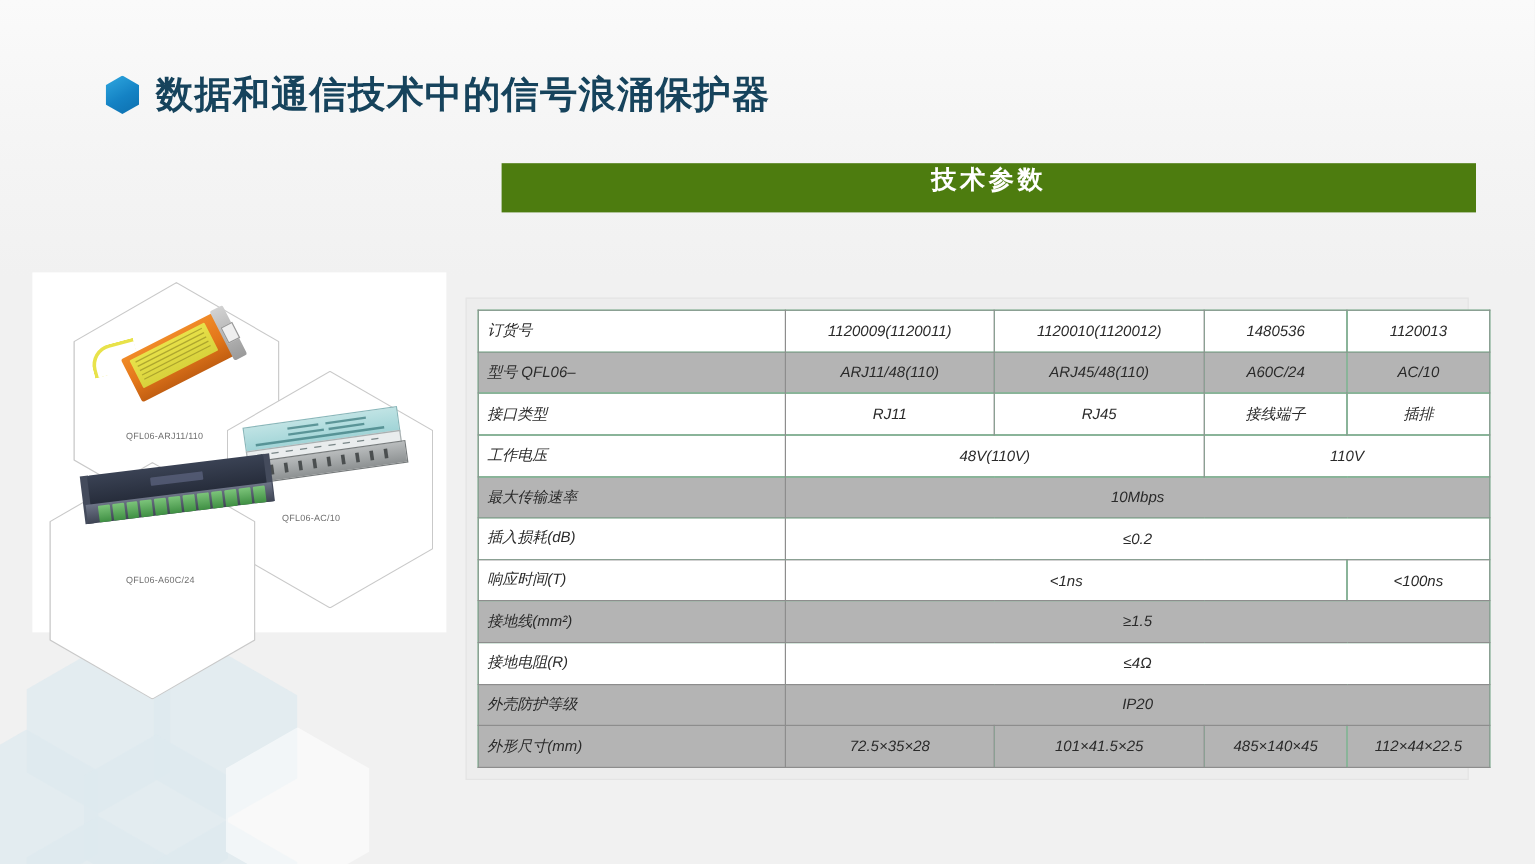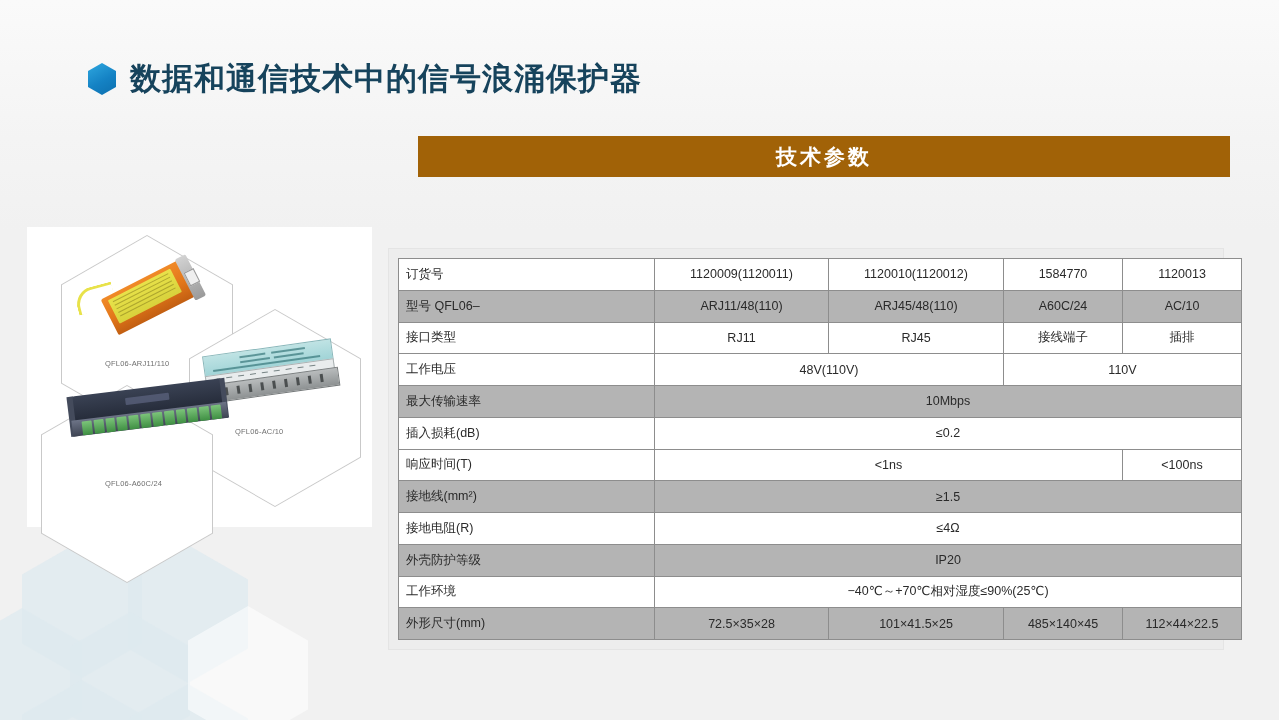"技术参数" #banner { align-items: center -> none; background: #a16207 -> #4d7c0f }
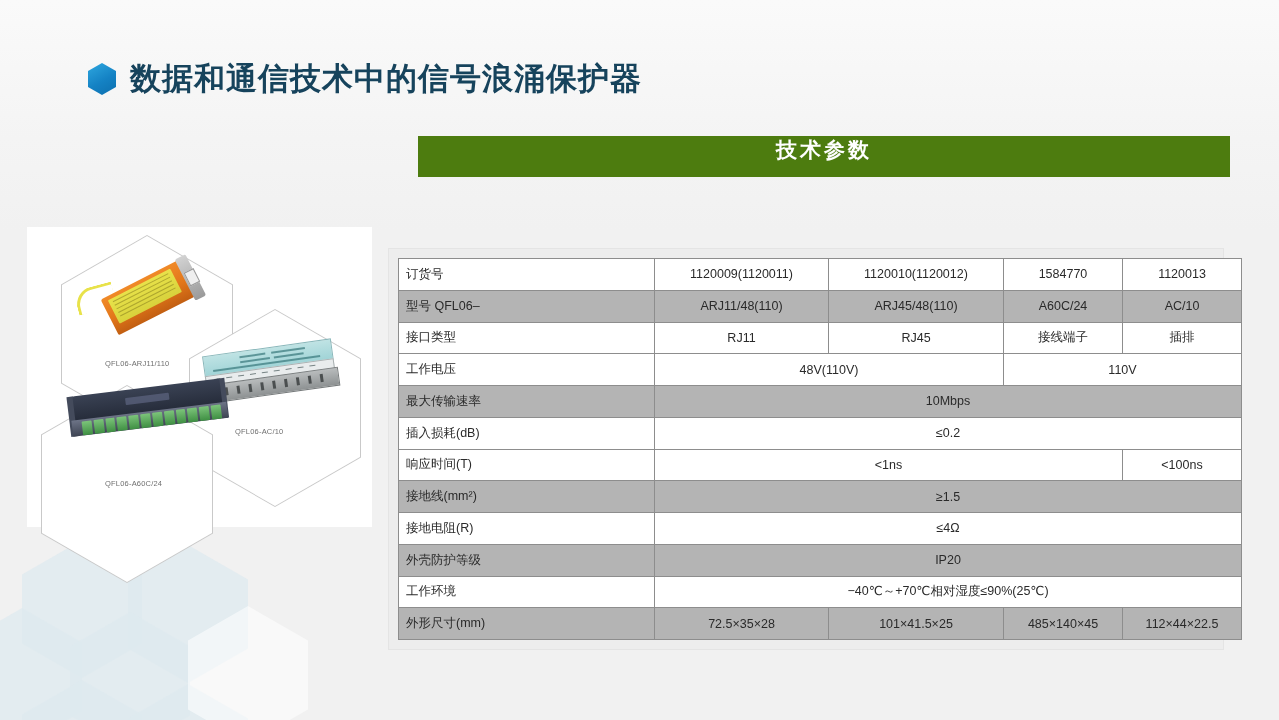"订货号" #spec-table { font-style: none -> italic }
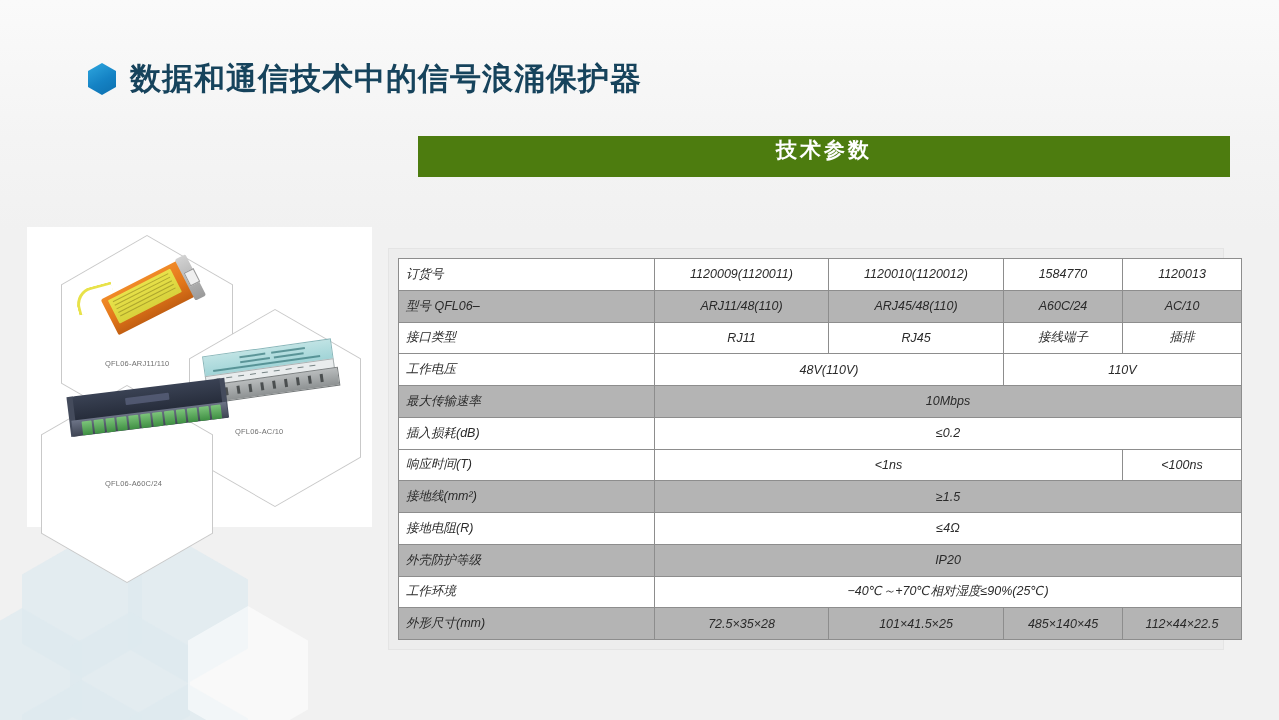"1584770" td.val { text: 1584770 -> 1480536 }
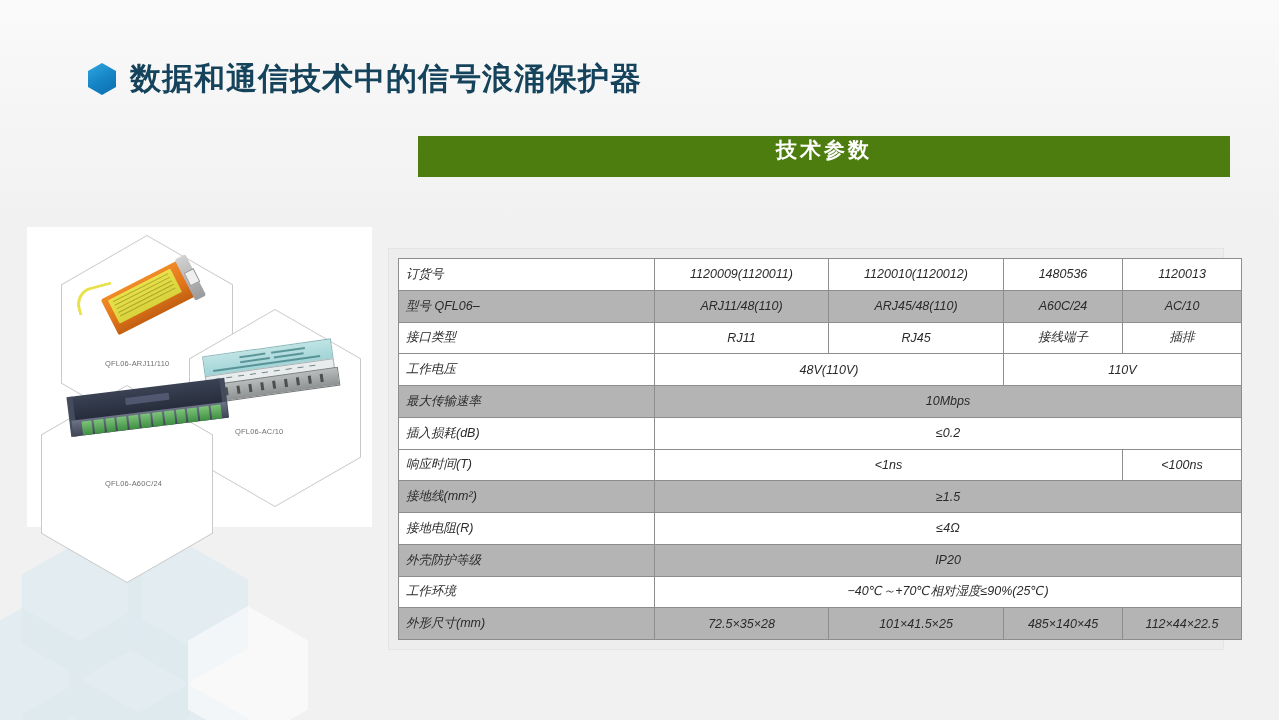"工作环境" tr.plain { html: <tr> <td>工作环境</td> <td>−40℃～+70℃相对湿度≤90%(25℃)</td> </tr> -> none }
